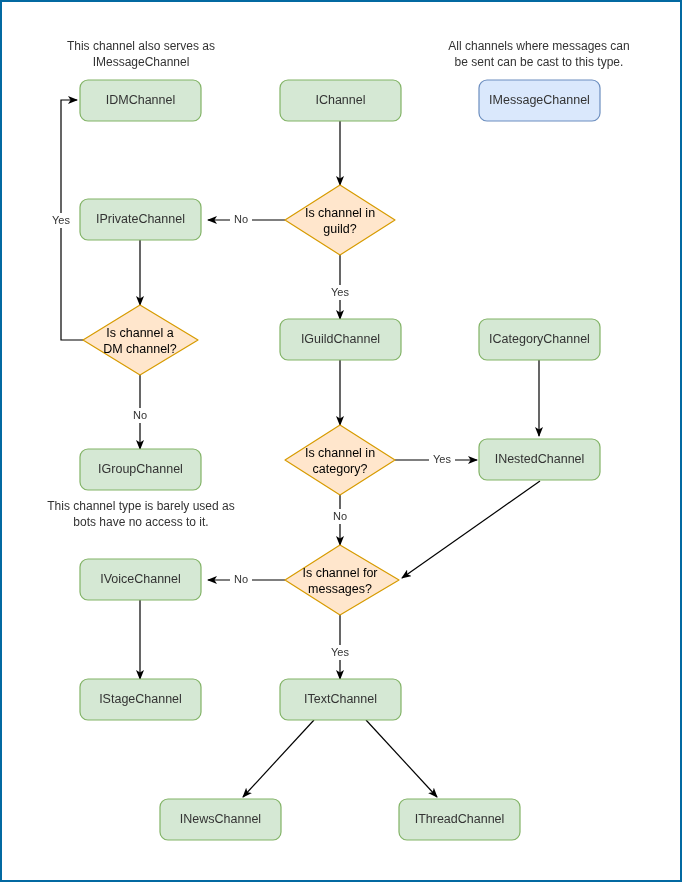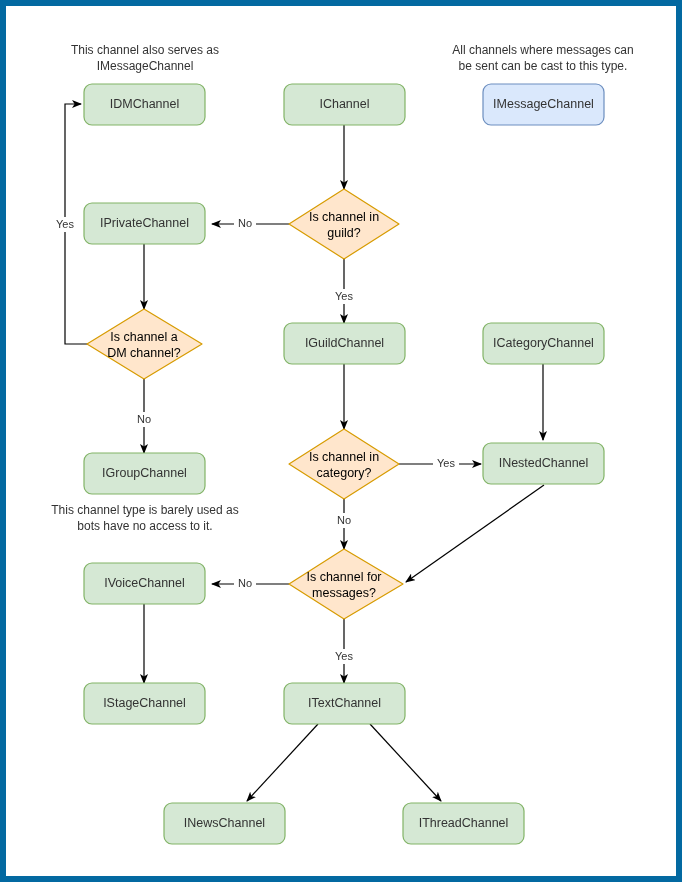"This channel also serves as" #diagram-frame { border: 6px solid #0369a1 -> 2px solid #0369a1 }
